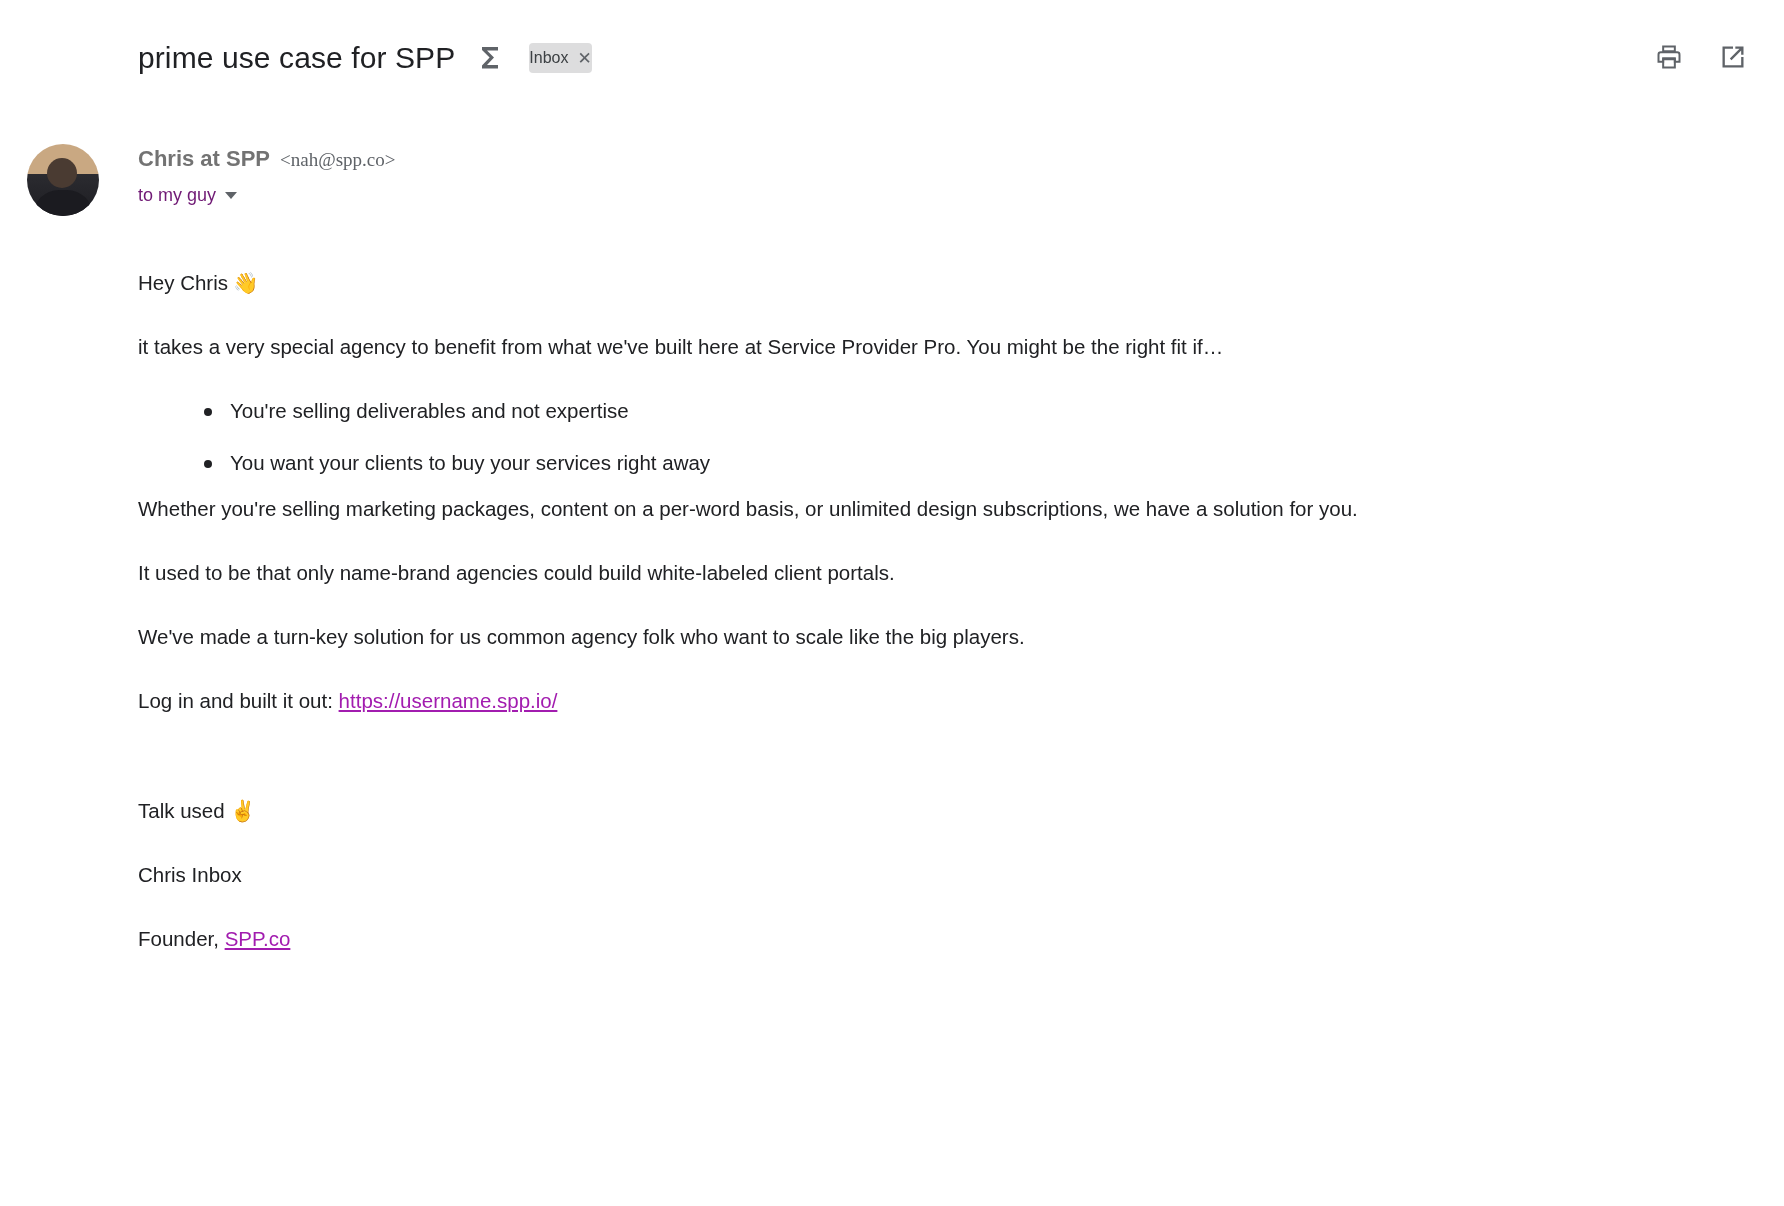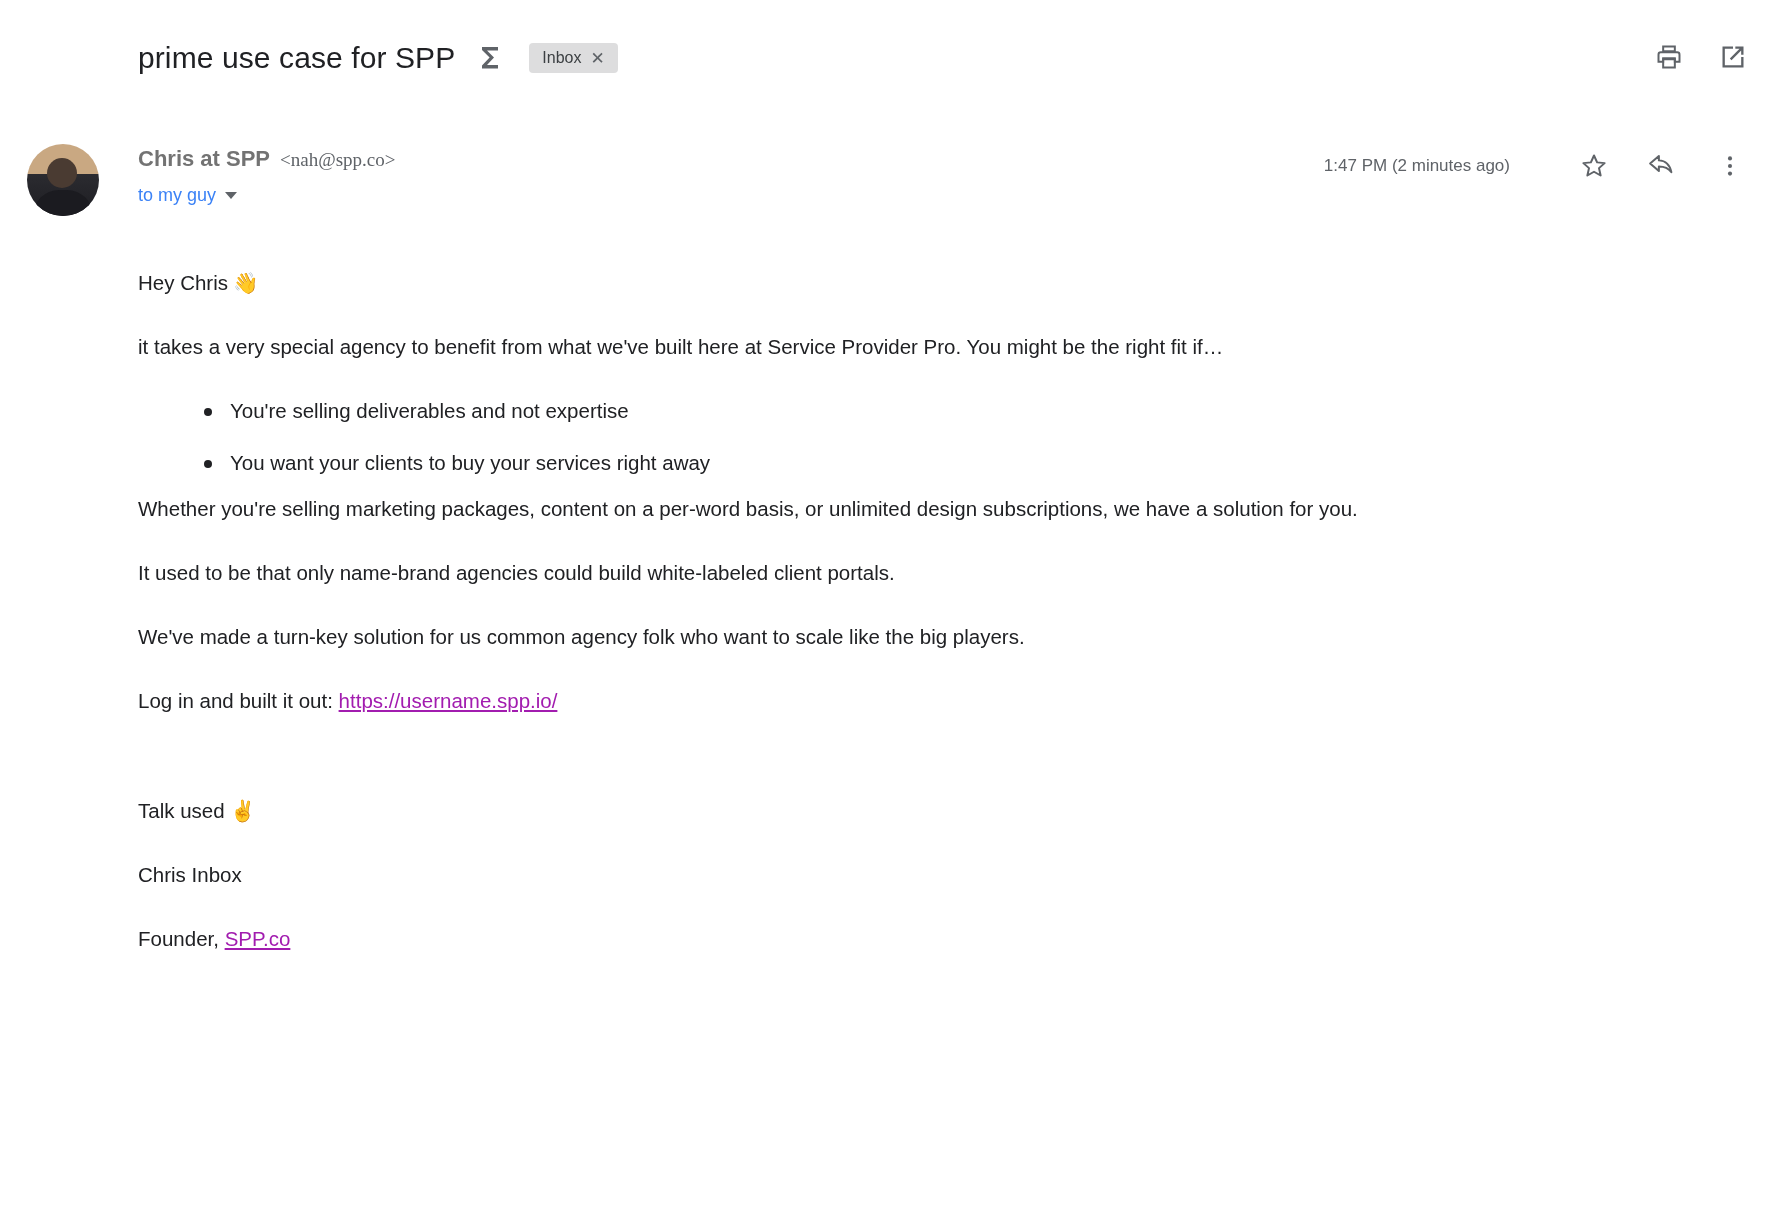"Inbox" .label-chip { padding: 0 13px -> 0 0 }
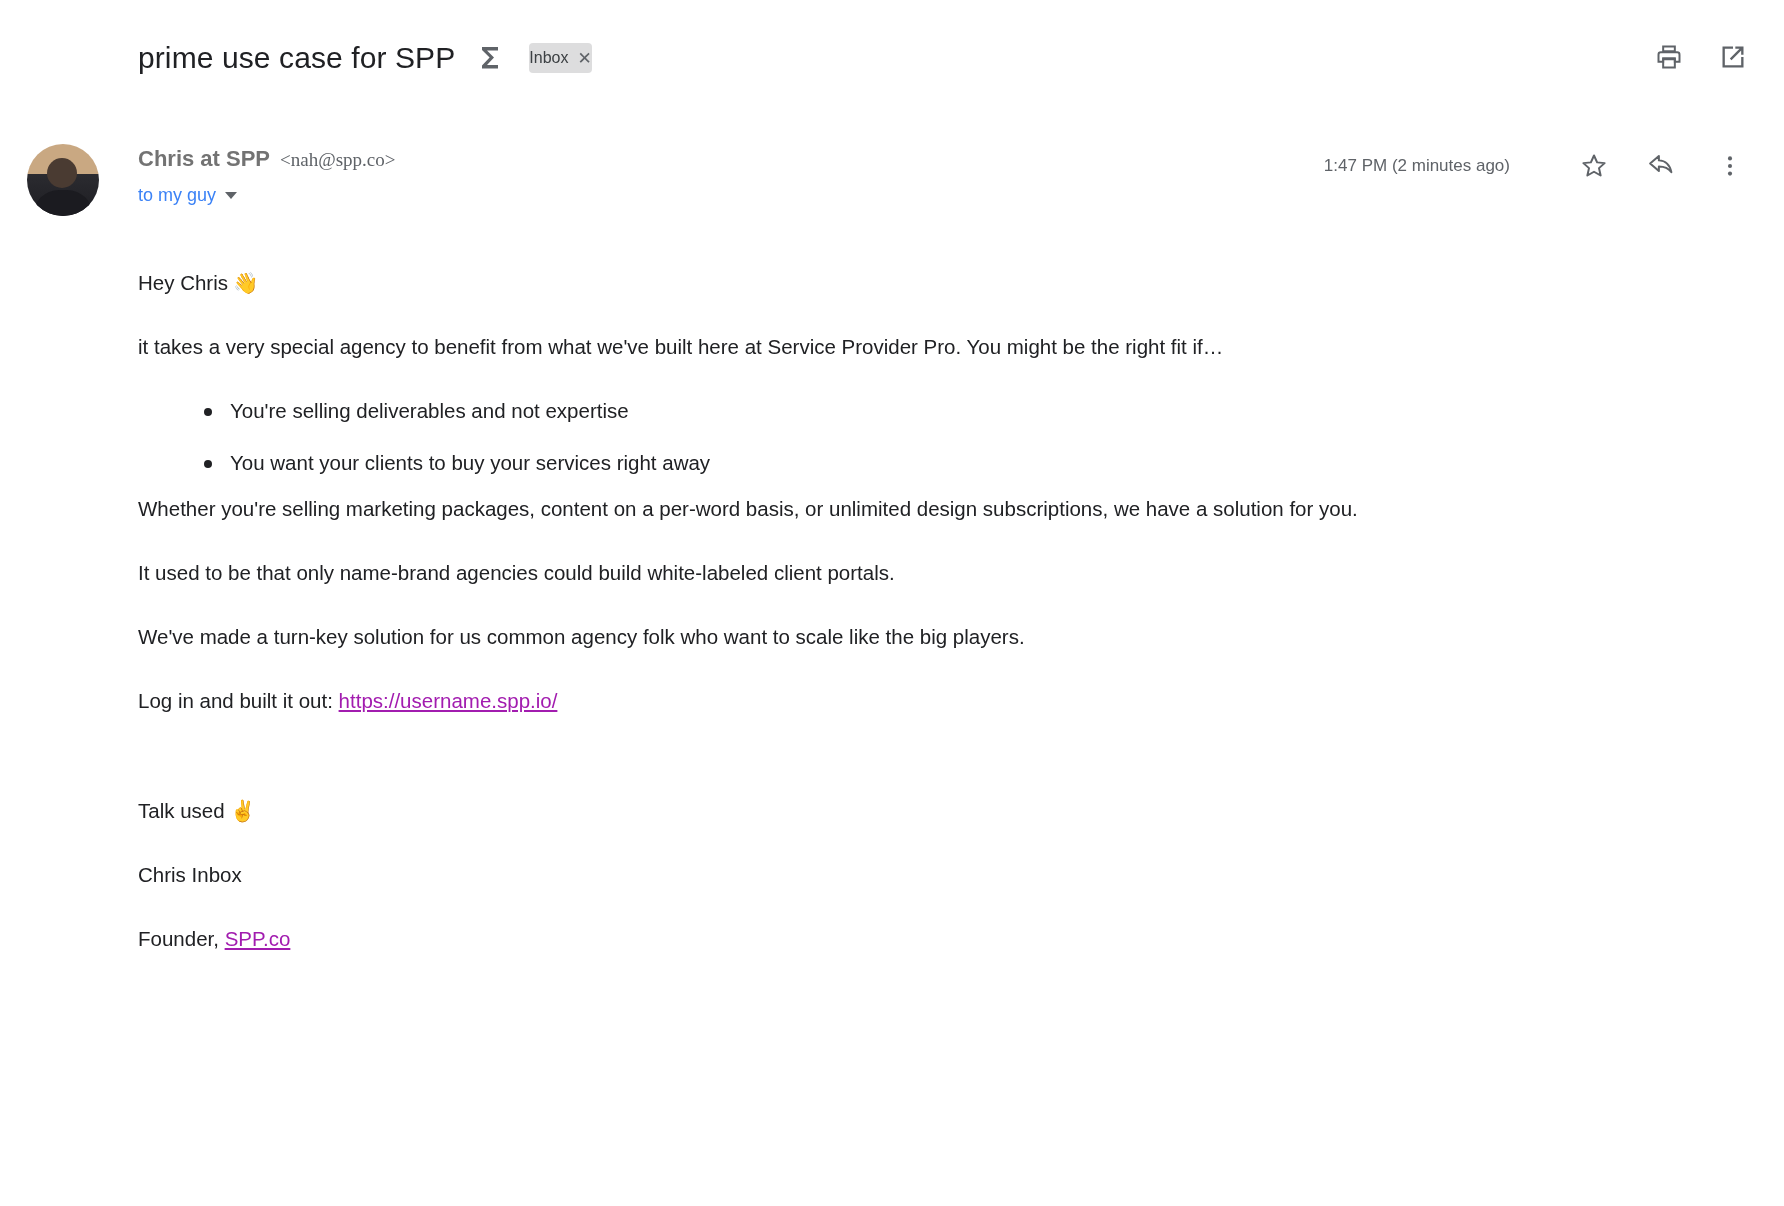"1:47 PM (2 minutes ago)" div.meta-actions { html: <div> <span>1:47 PM (2 minutes ago)</span> <span> <svg> <path></path> </svg> </span> <span> <svg> <path></path> </svg> </span> <span> <svg> <circle></circle> <circle></circle> <circle></circle> </svg> </span> </div> -> none }
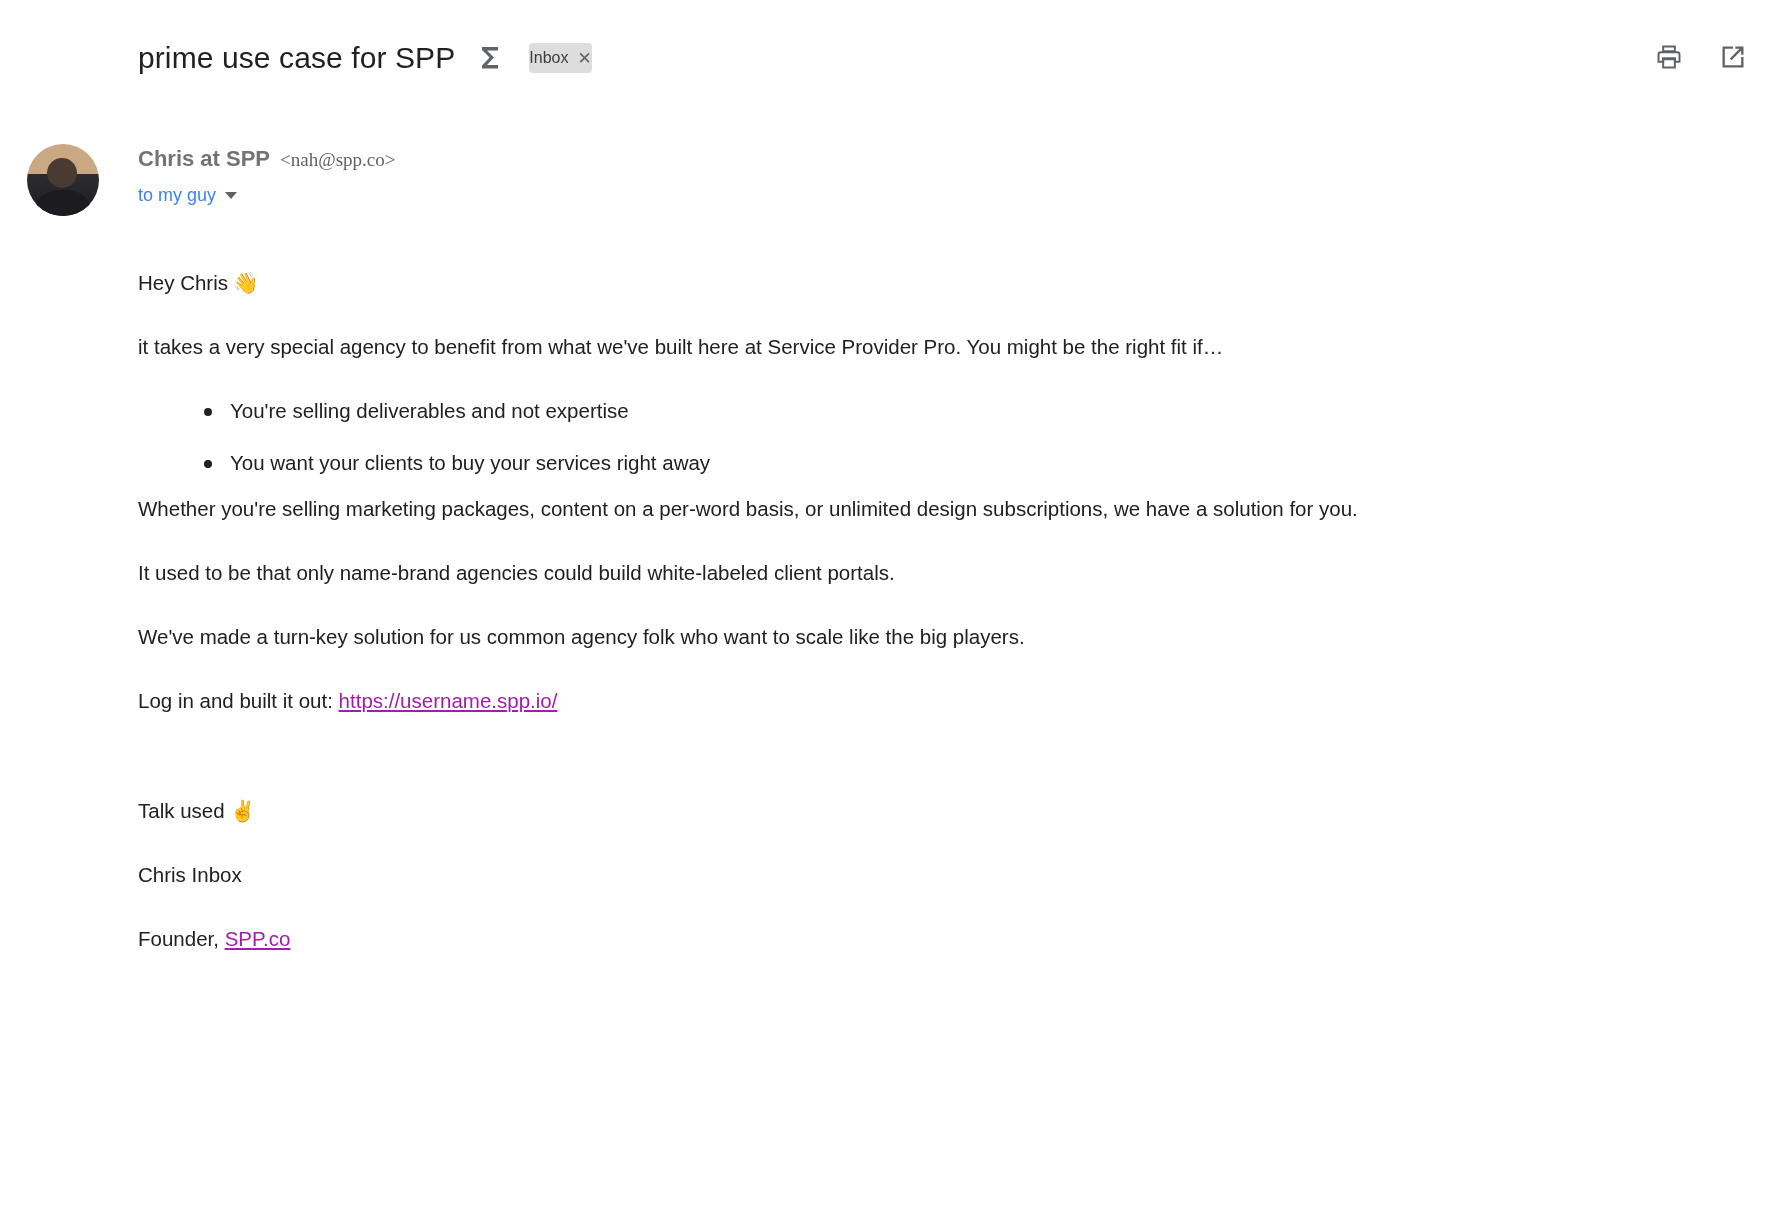"to my guy" .recipient { color: #3b82f6 -> #701a75 }
